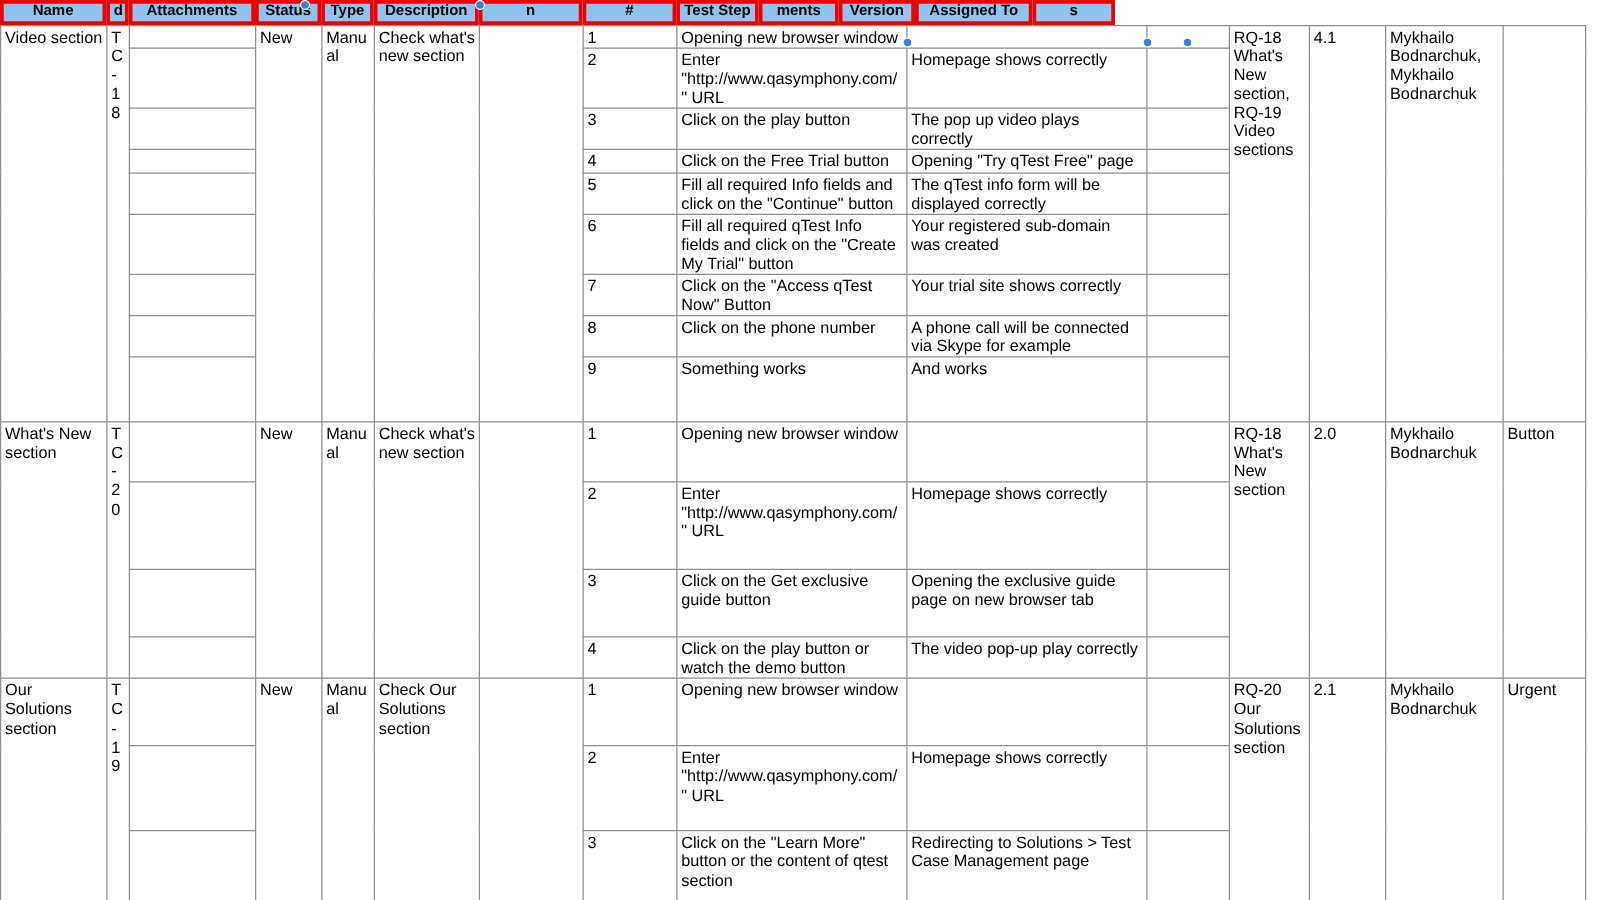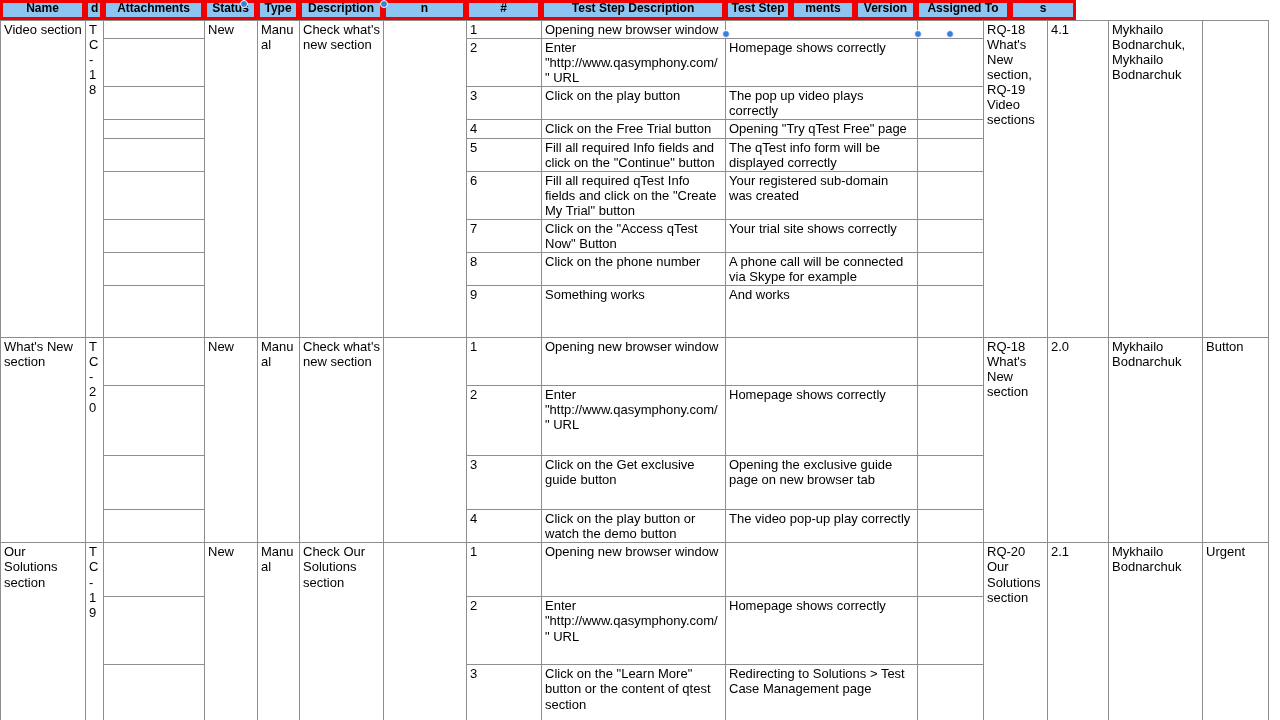"Test Step Description" div.hcell { html: <div> <span>Test Step Description</span> </div> -> none }
